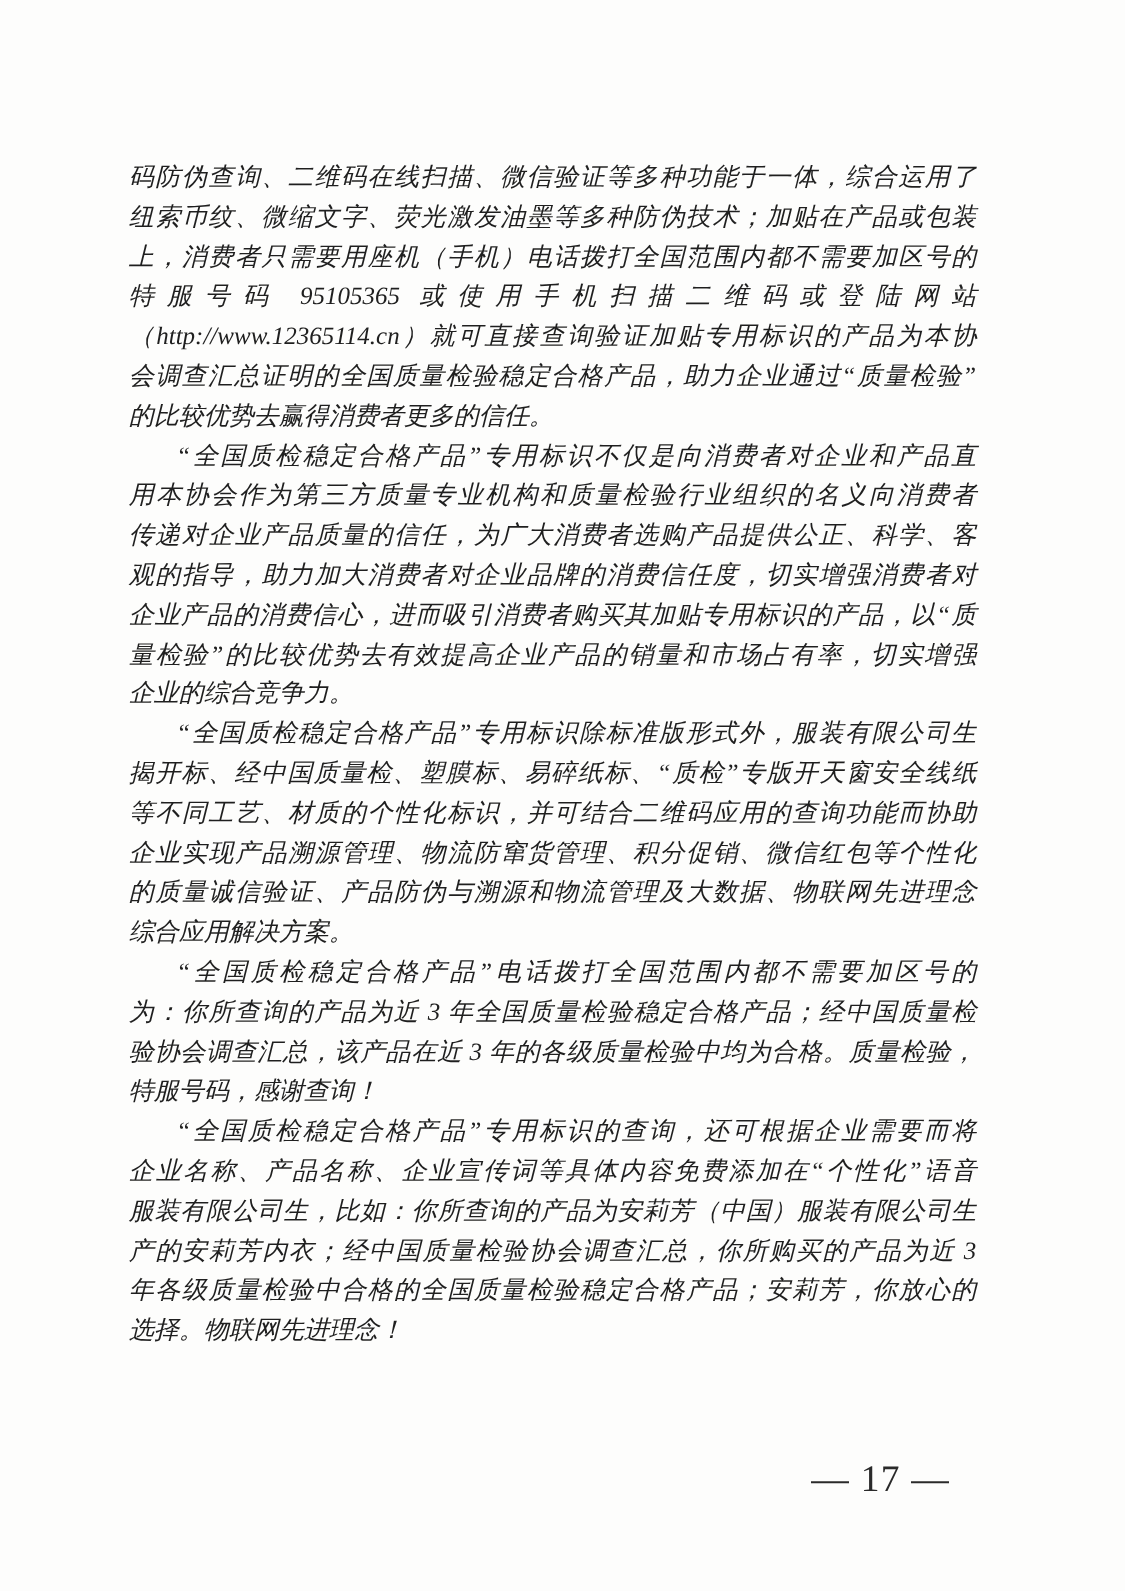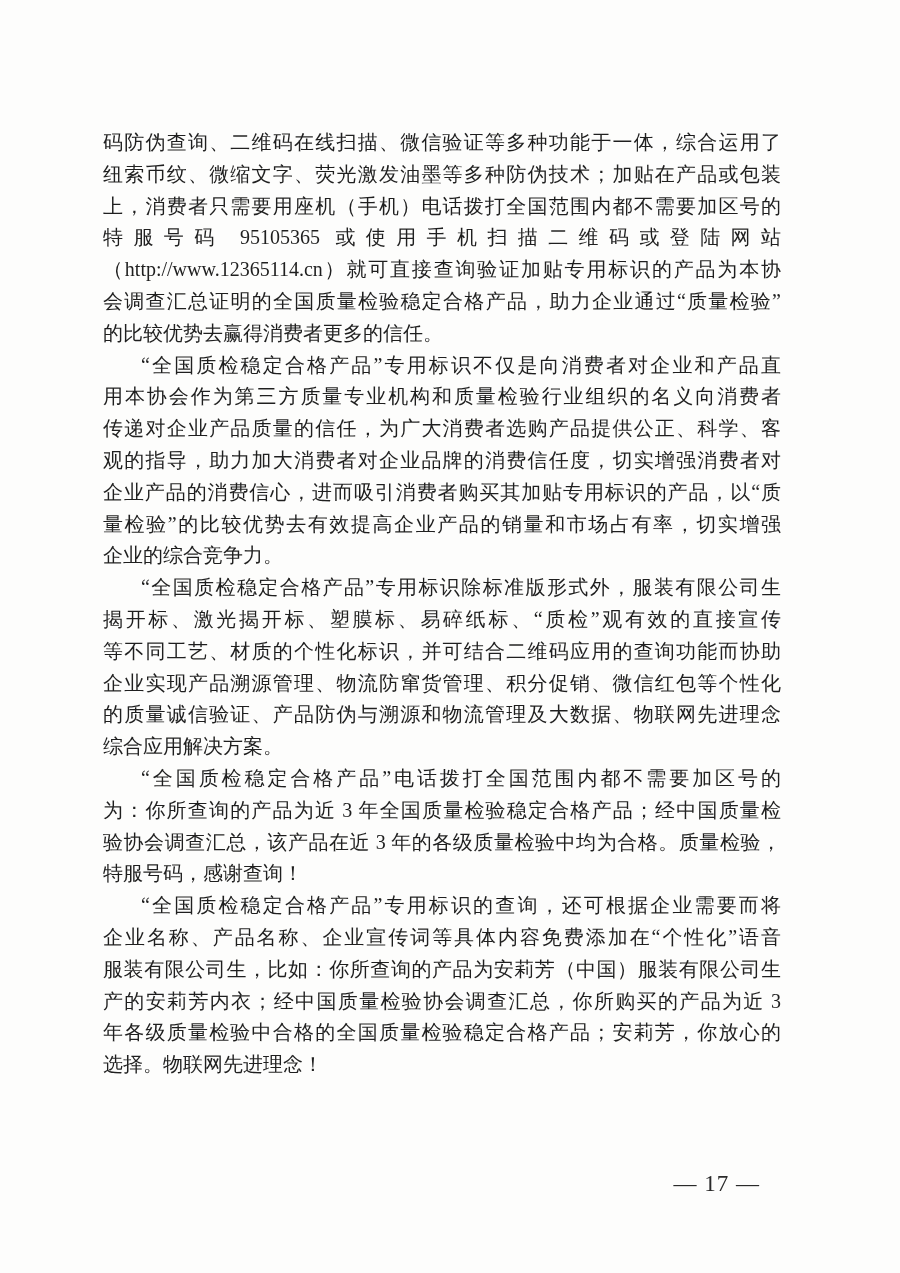"码防伪查询、二维码在线扫描、微信验证等多种功能于一体，综合运用了" .paragraph { font-style: none -> italic }
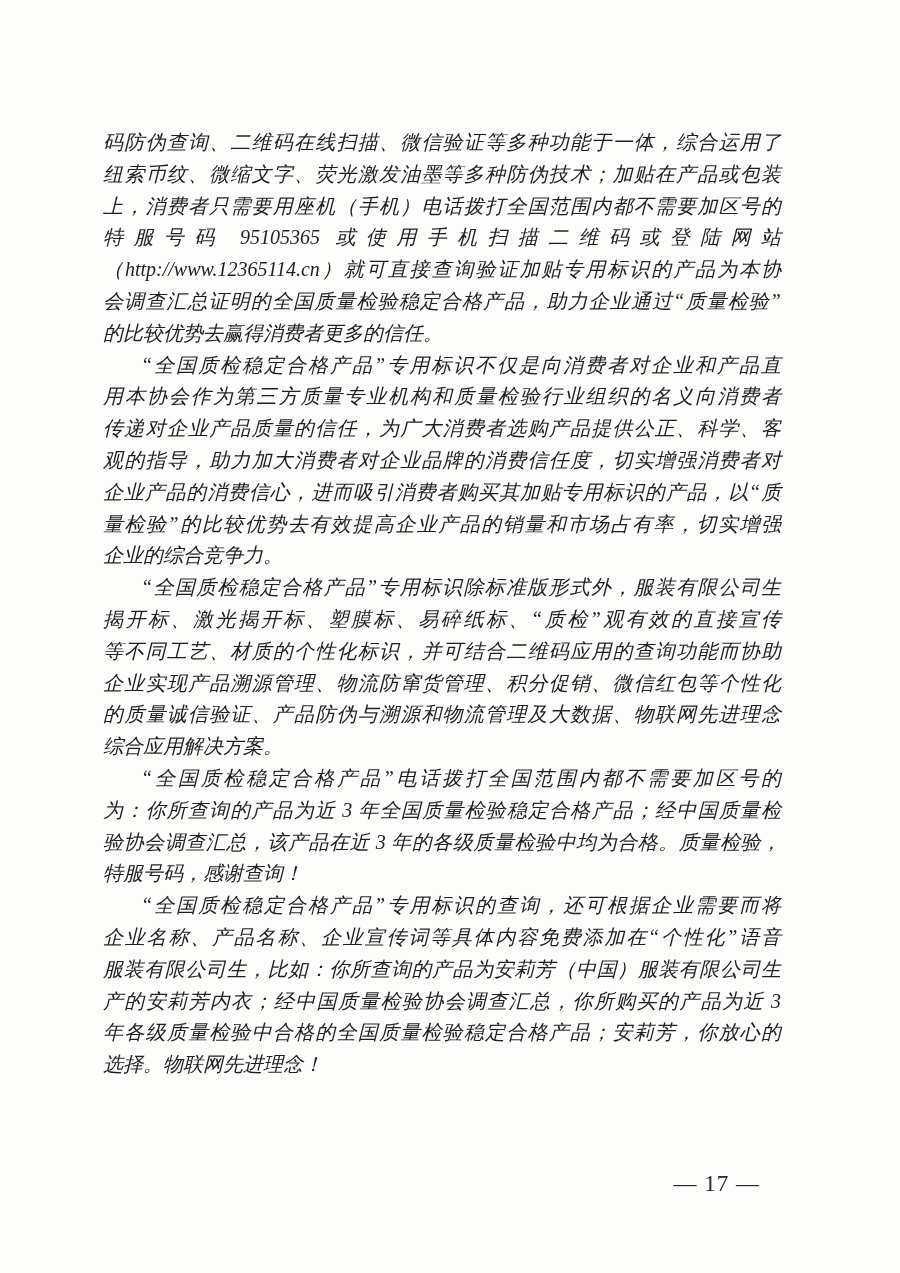"揭开标、激光揭开标、塑膜标、易碎纸标、“质检”观有效的直接宣传" div.line { text: 激光揭开标、塑膜标、易碎纸标、“质检”观有效的直接宣传 -> 经中国质量检、塑膜标、易碎纸标、“质检”专版开天窗安全线纸 }
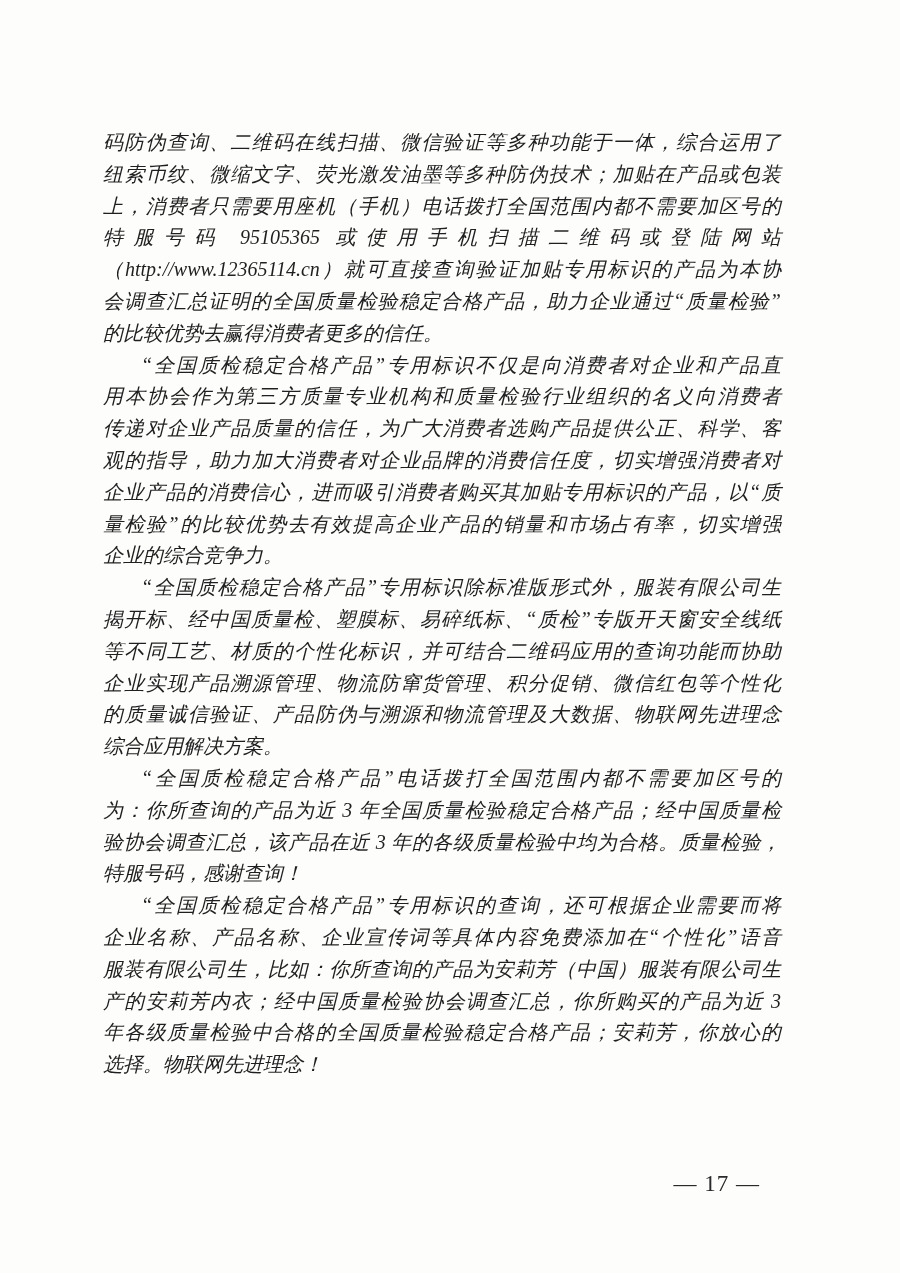"— 17 —" .footer { font-size: 23px -> 30px }
